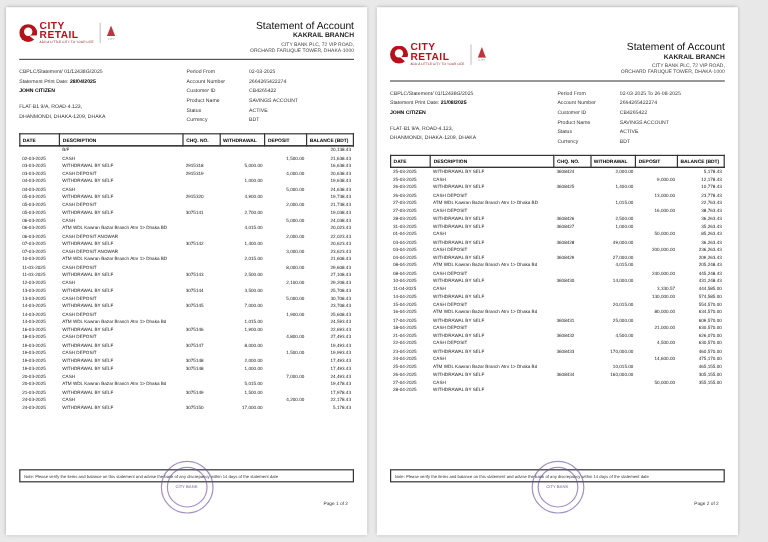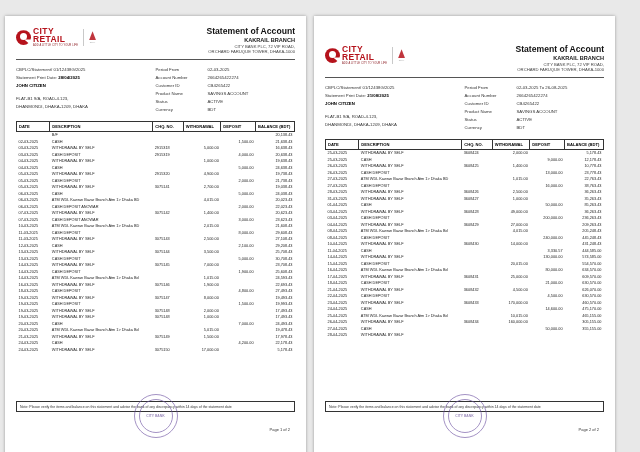"CITY" .workspace { padding: 16px 5px -> 6px 5px }
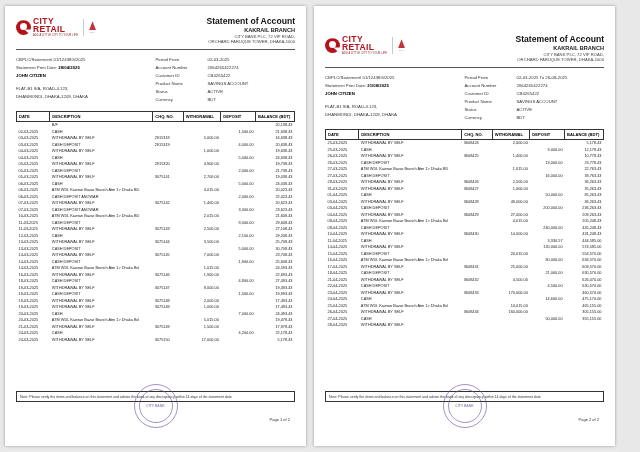"Statement of Account" .head-title { font-weight: bold -> normal }
